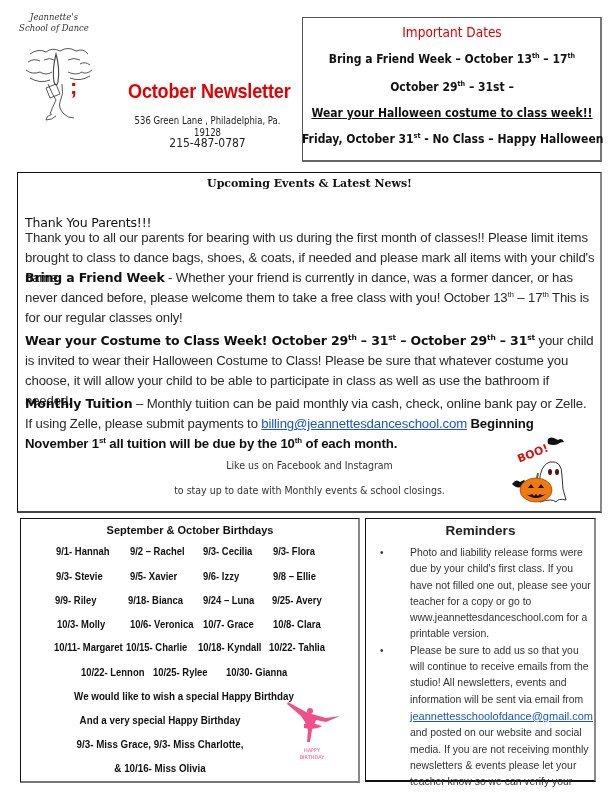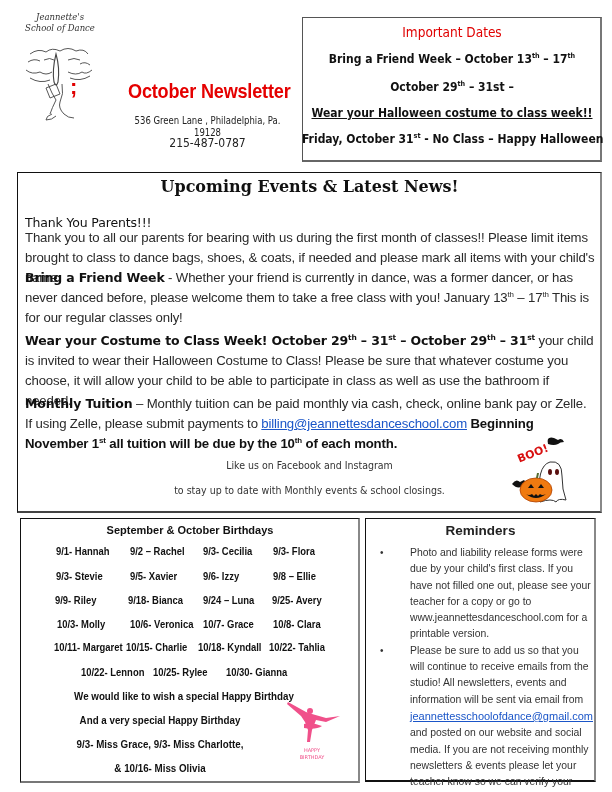"Jeannette's" #logo-school { left: 18px -> 12px }
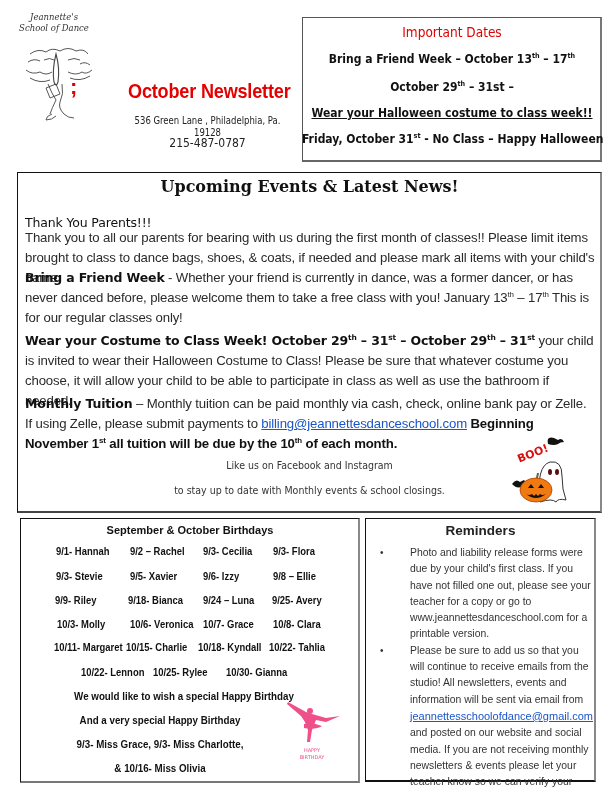"Upcoming Events & Latest News!" #news-title { font-size: 16px -> 11px }
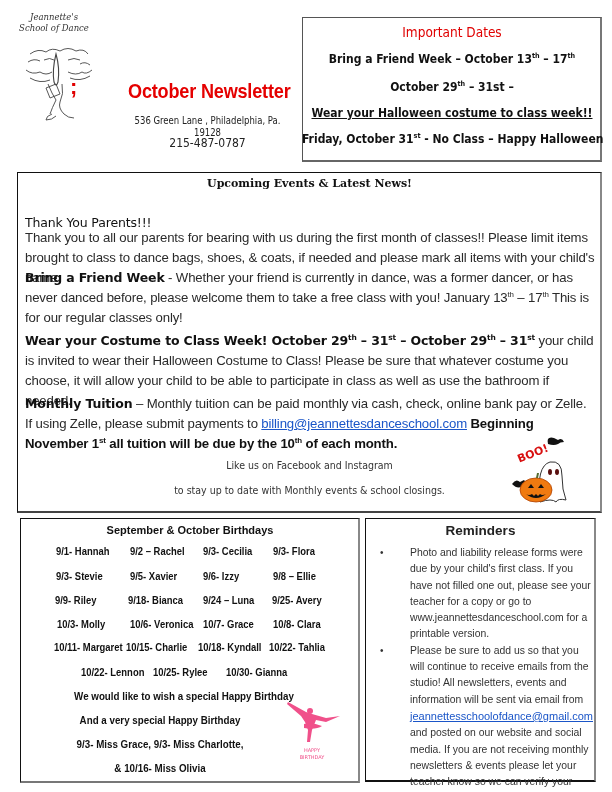"- Whether your friend is" span { text: January -> October }
